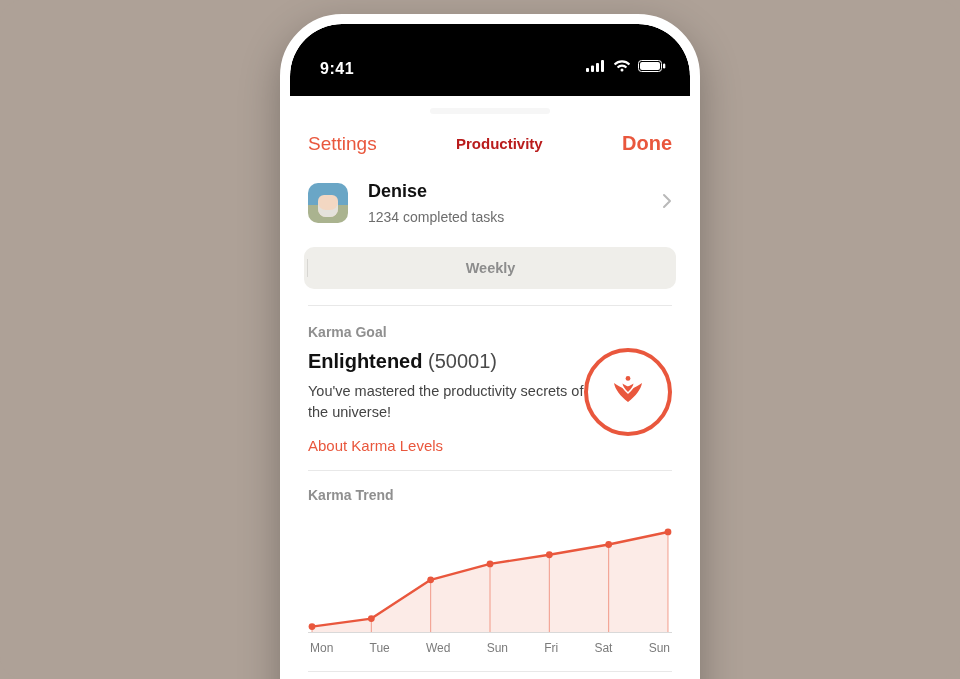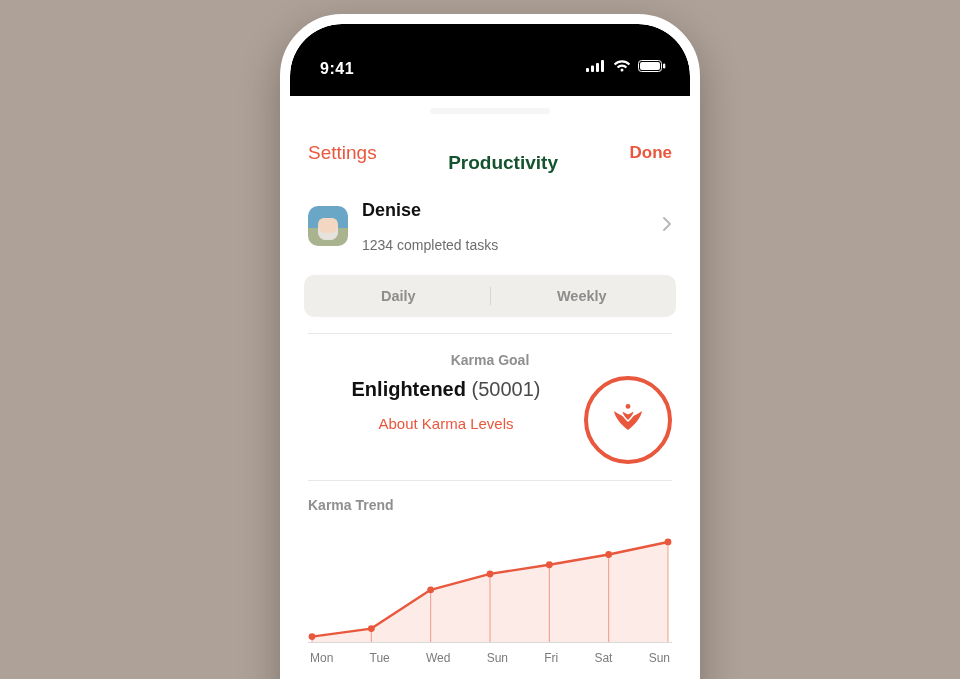"Productivity" .nav .title { color: #14532d -> #b91c1c; font-size: 19px -> 15px; margin-top: 20px -> none }
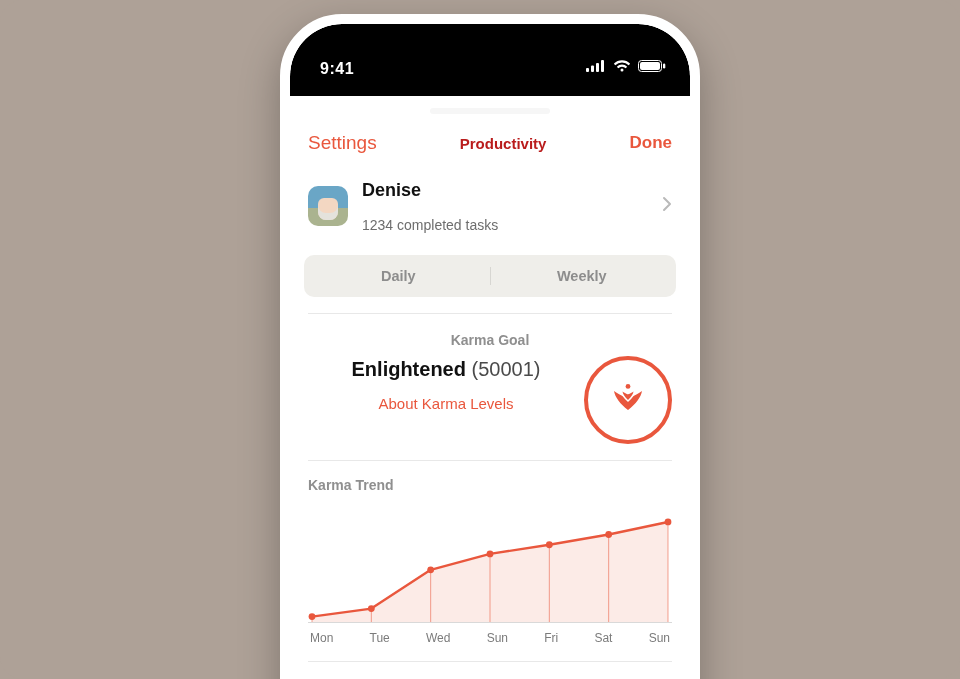"Done" .nav .done { font-size: 17px -> 20px }
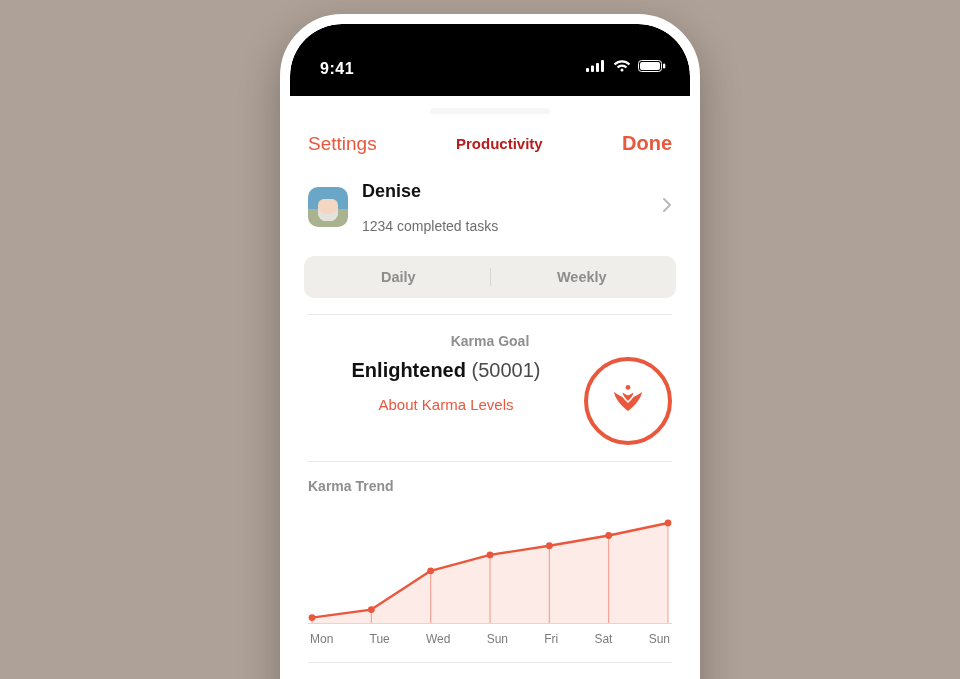"Denise" .profile { gap: 14px -> 20px }
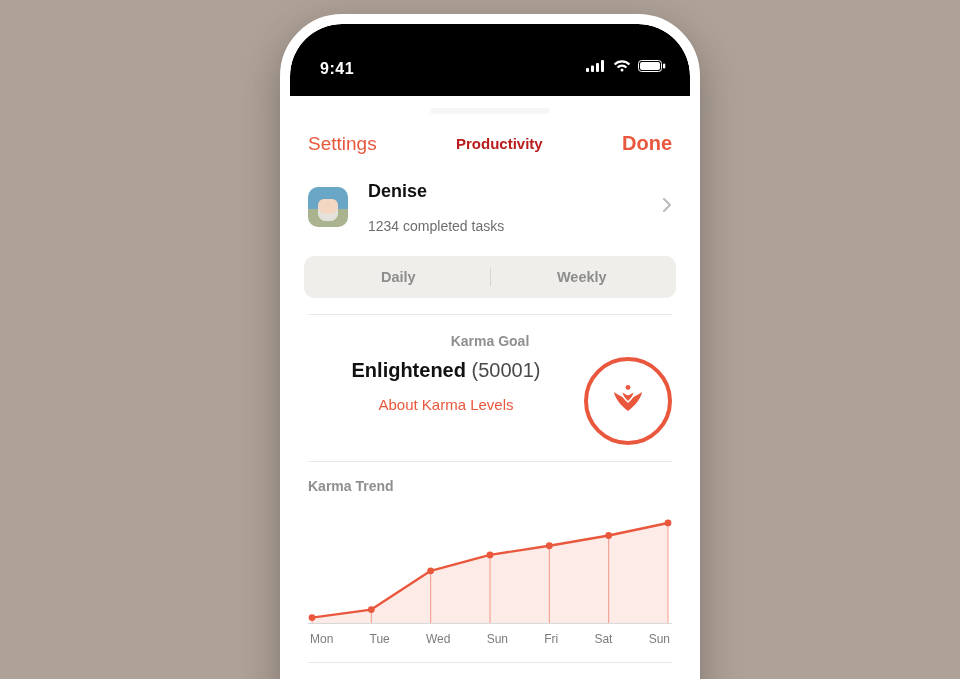"1234 completed tasks" .profile .sub { margin-top: 15px -> 6px }
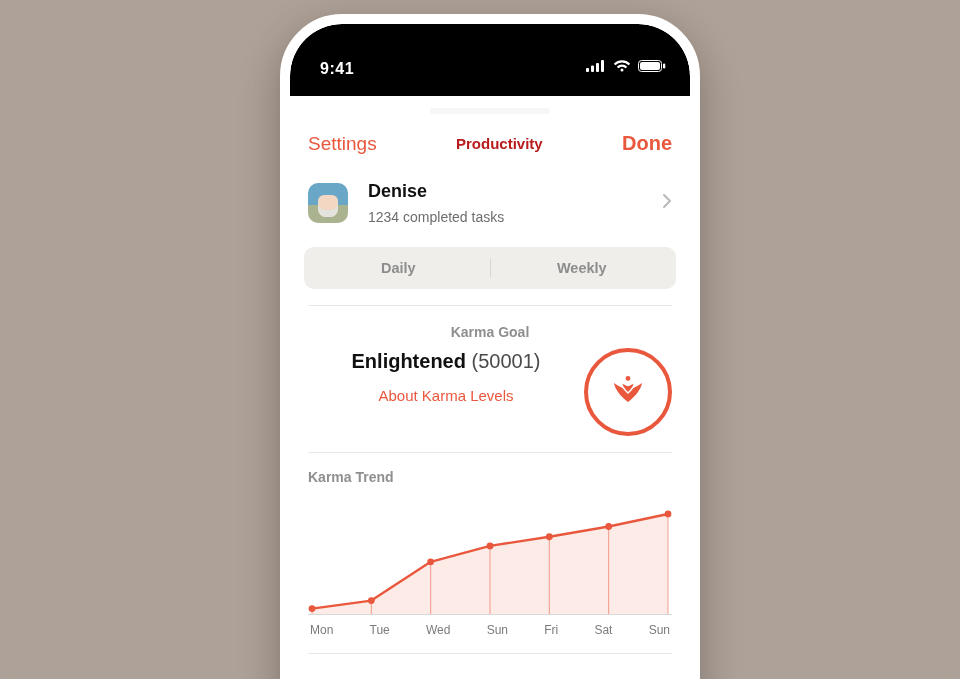"Daily" div.seg { html: <div> <span>Daily</span> </div> -> none }
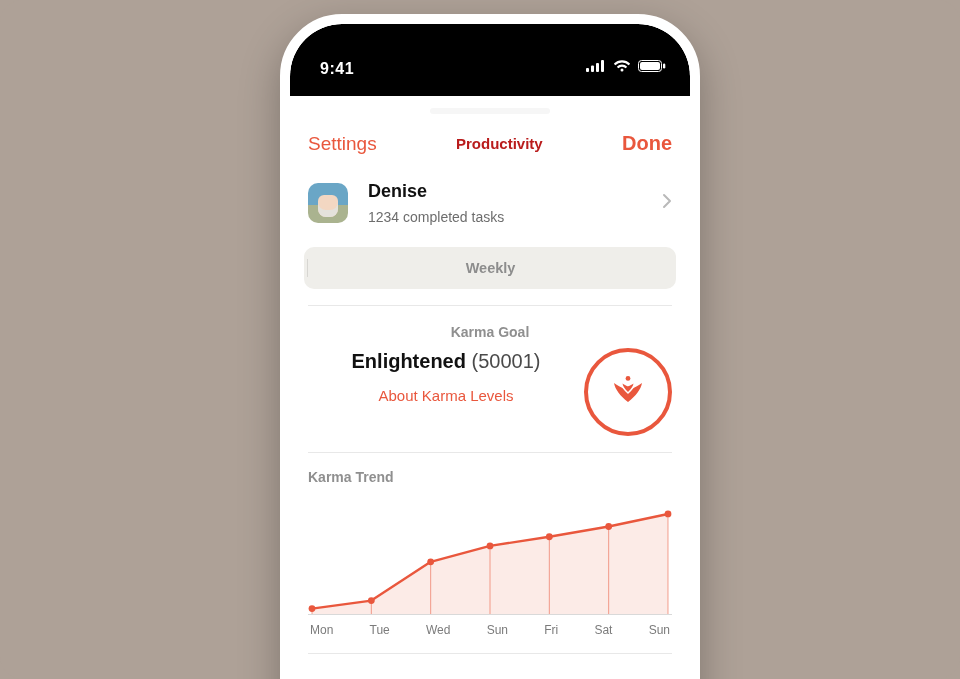"Karma Goal" .section { text-align: center -> none }
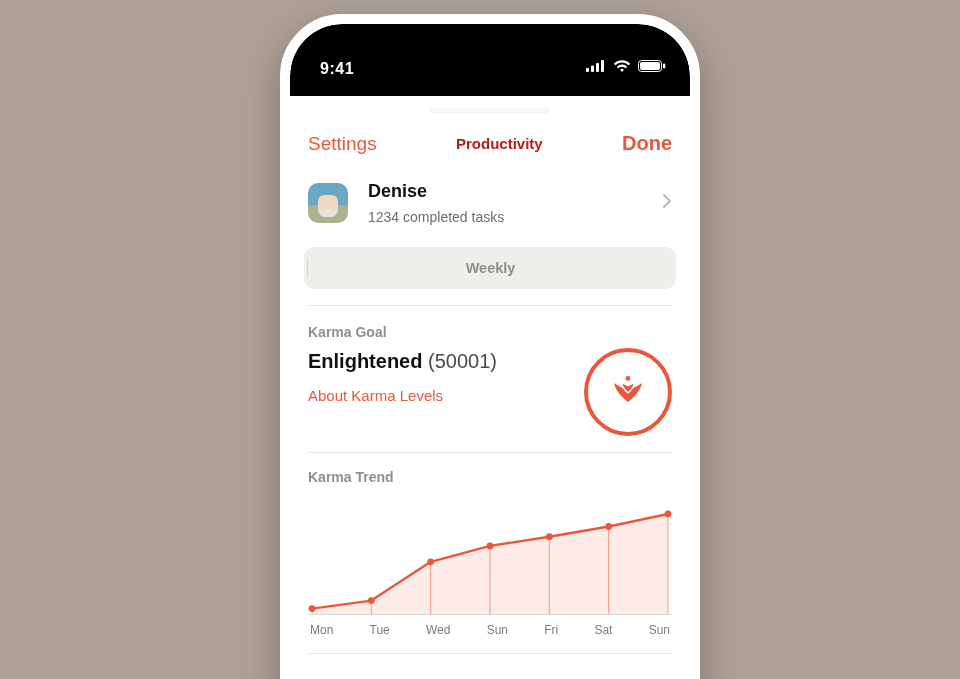"You've mastered the productivity secrets" div.goal-desc { html: none -> <div>You've mastered the productivity secrets of the universe!</div> }
